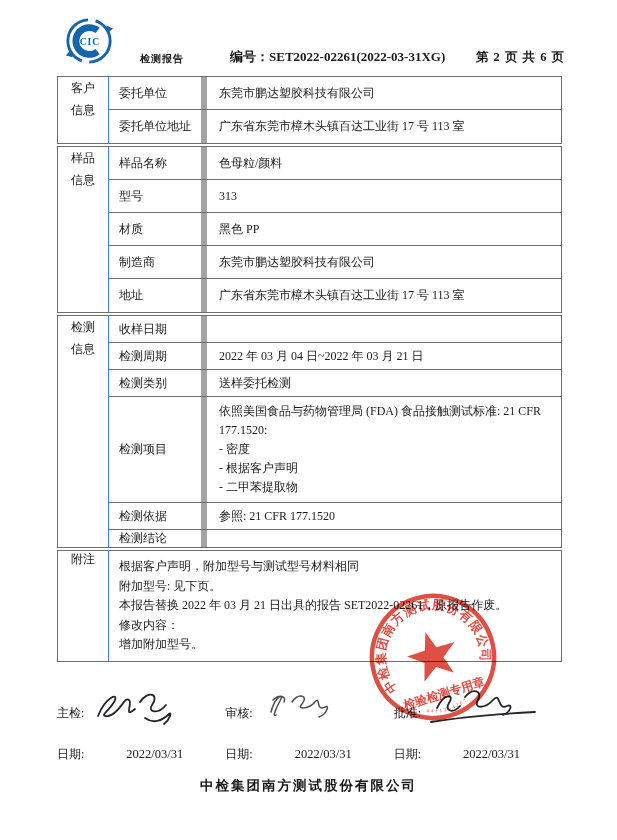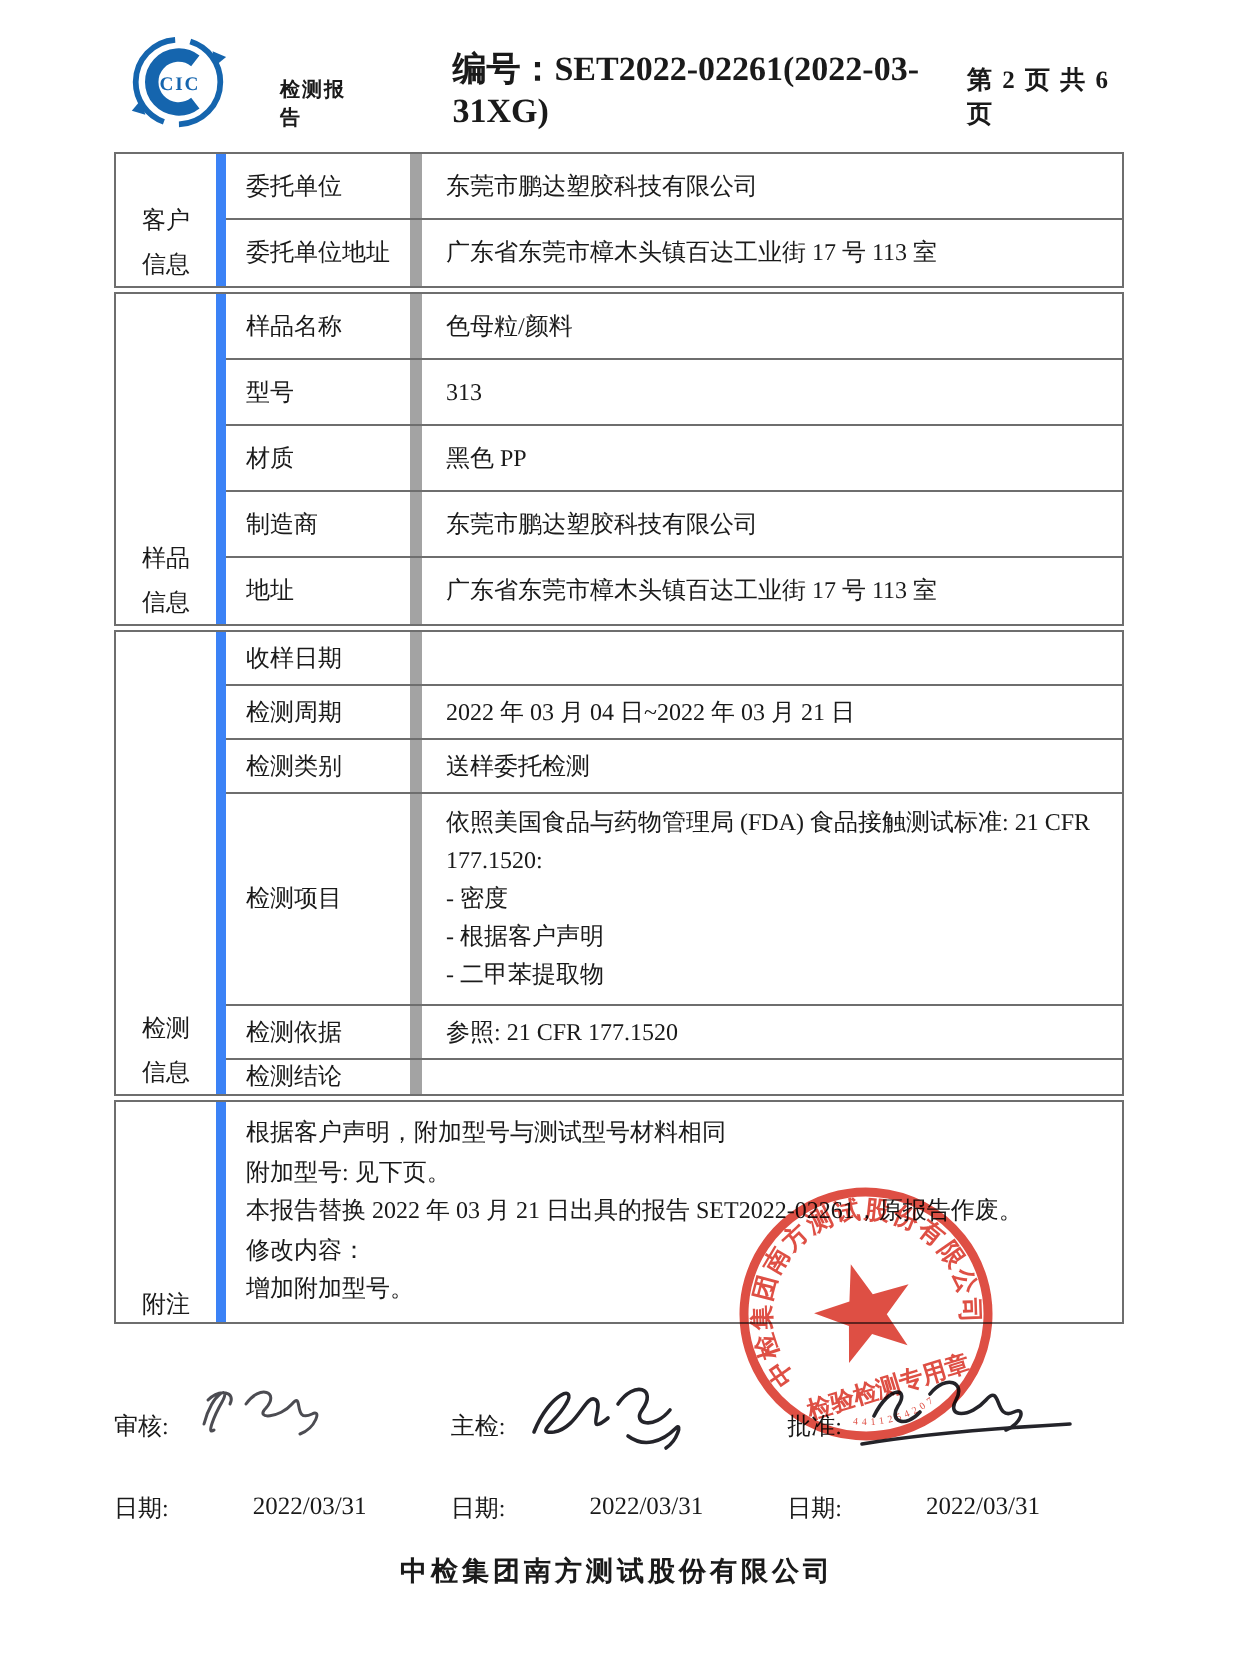"编号：SET2022-02261(2022-03-31XG)" .hdr .num { font-size: 17px -> 13px }
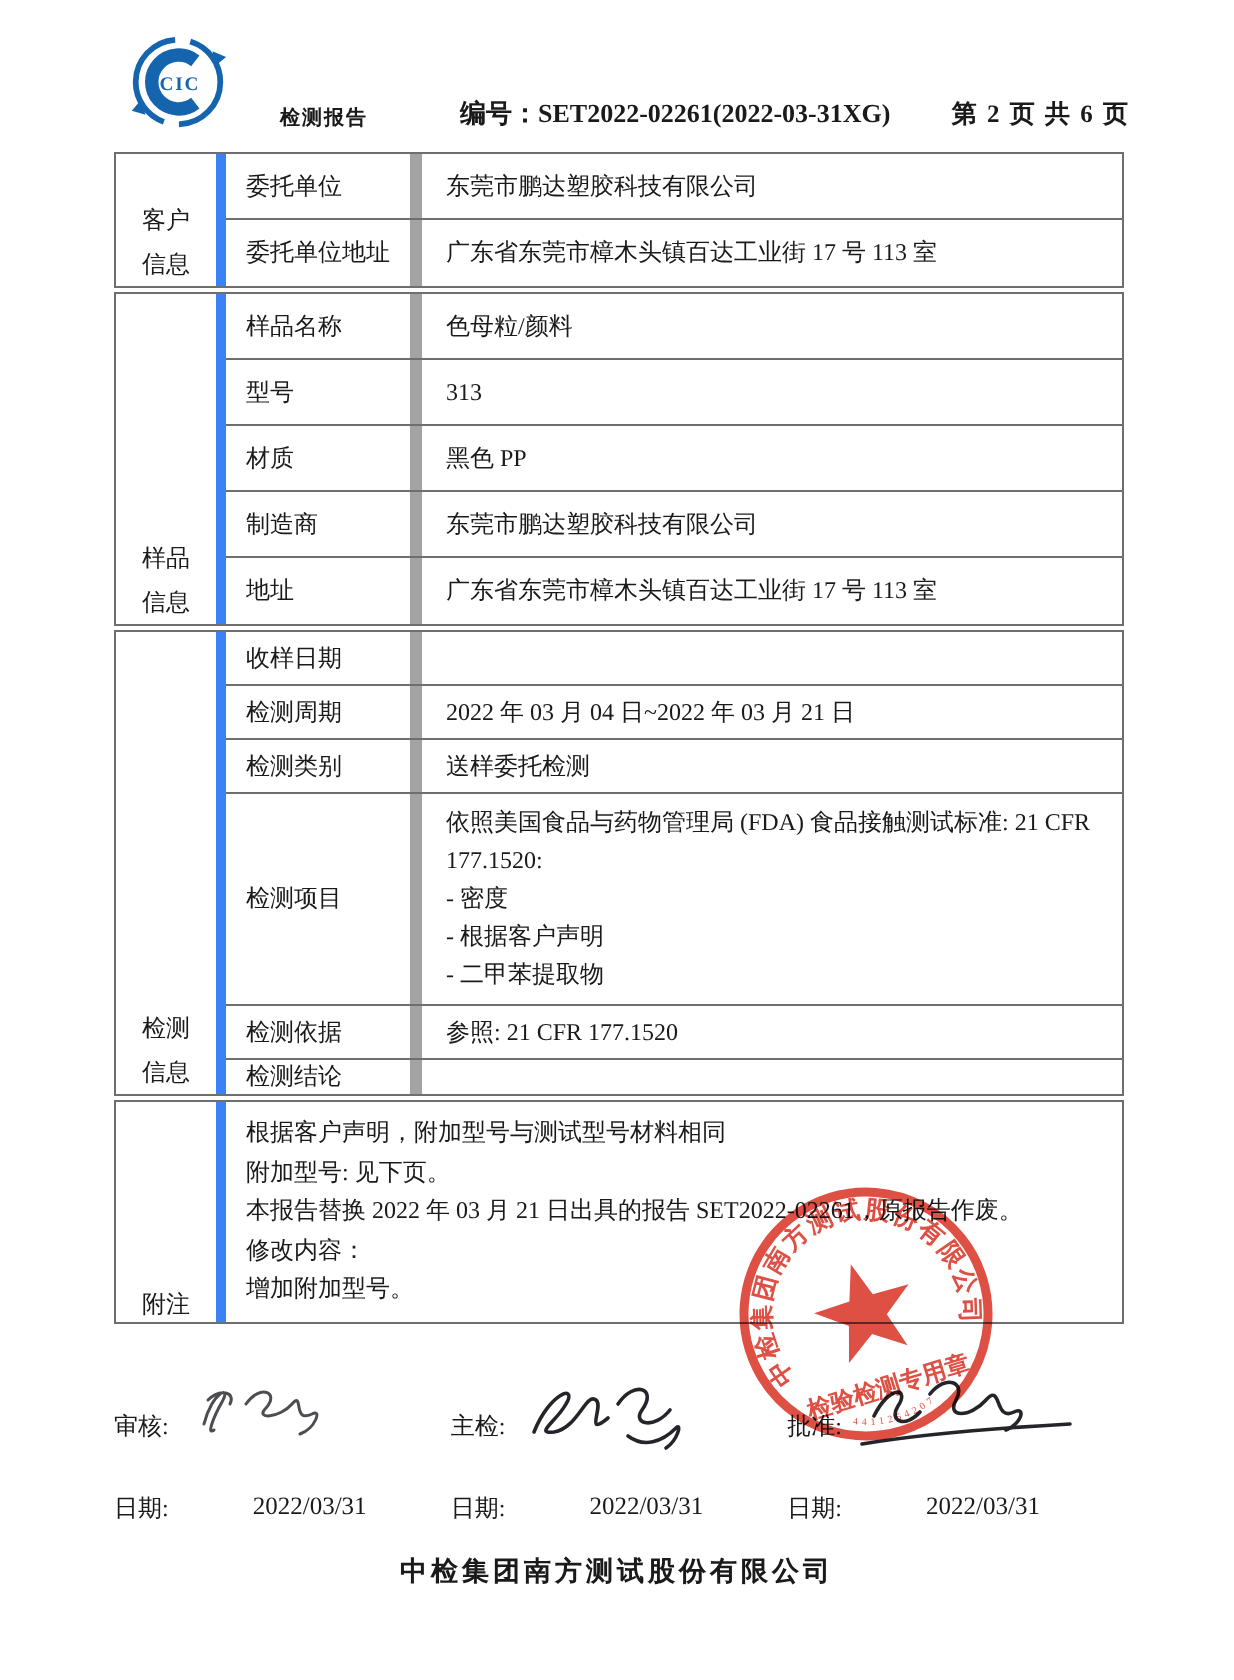"客户信息" .sec-label { align-items: flex-end -> flex-start; border-right: 5px solid #3b82f6 -> 1px solid #3b82f6 }
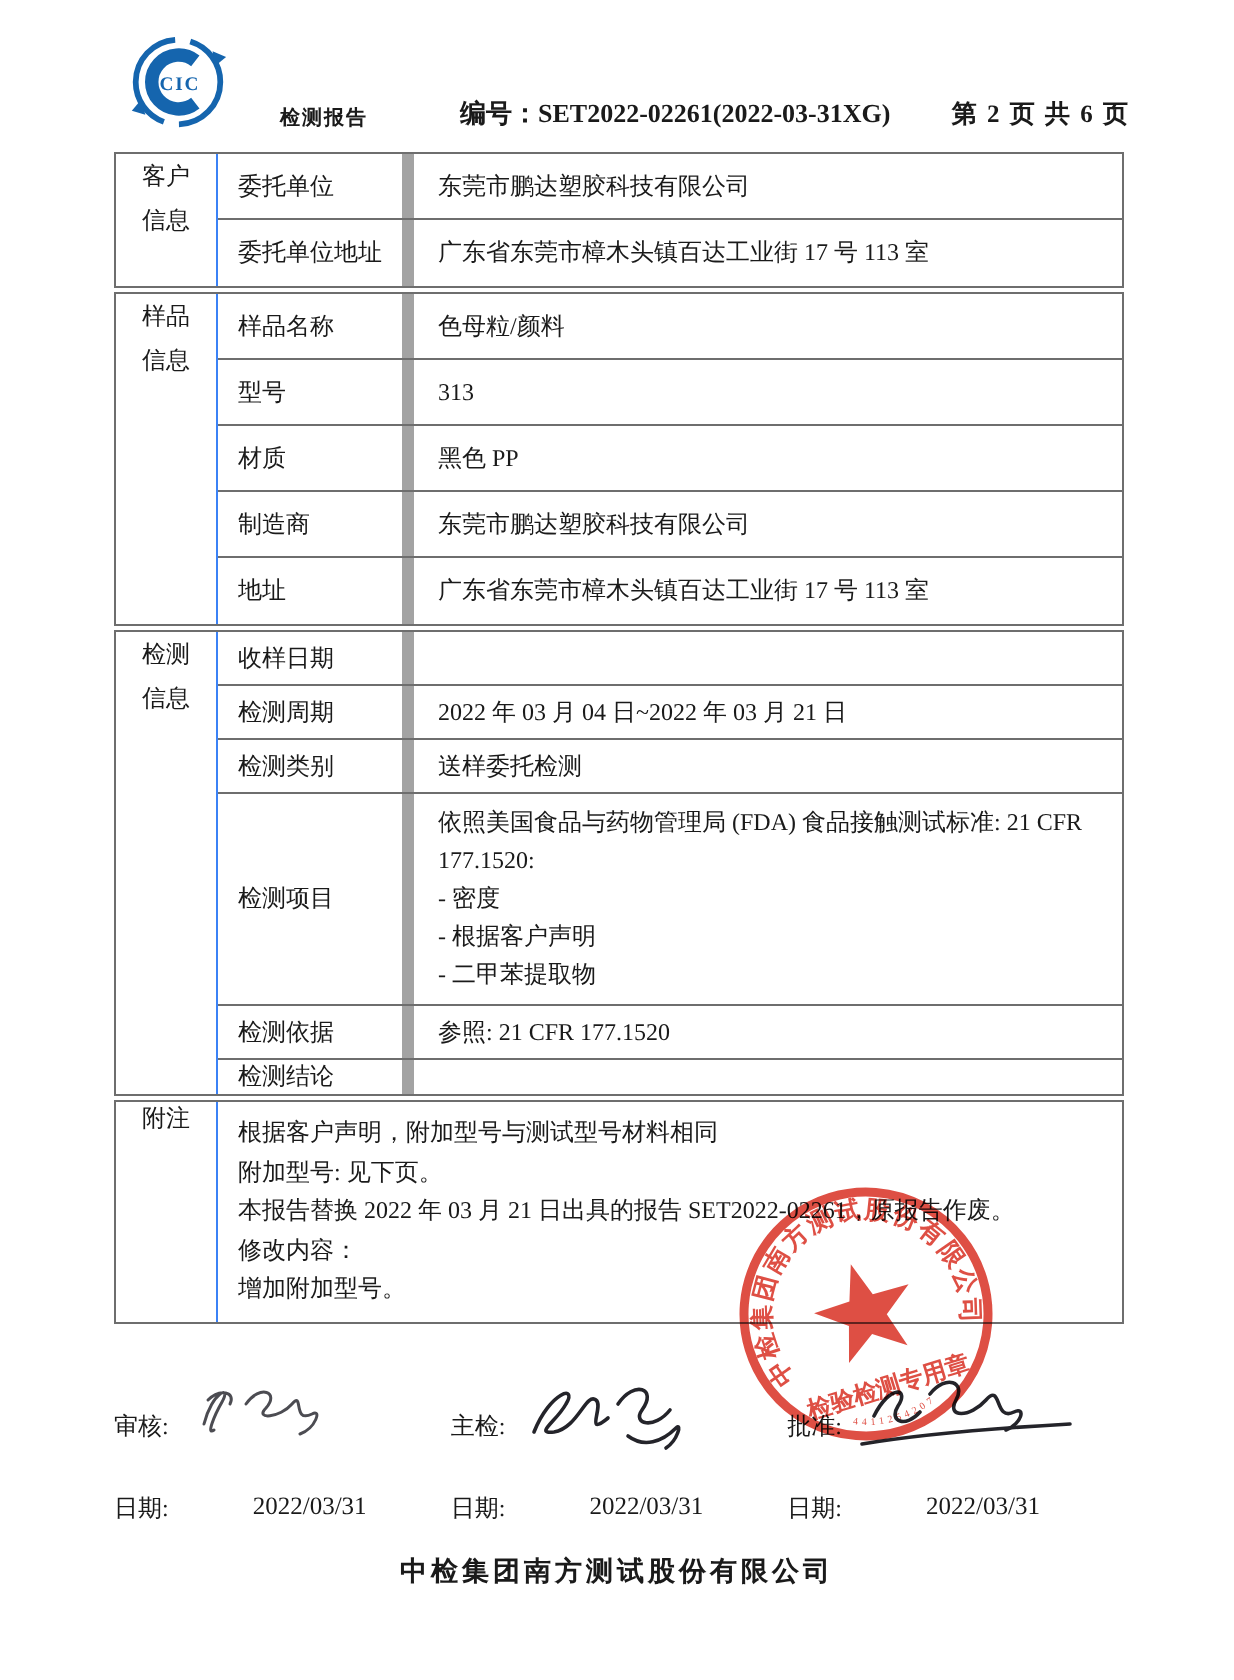"审核:" div.sig-group { order: before "主检:" -> after "主检:" }
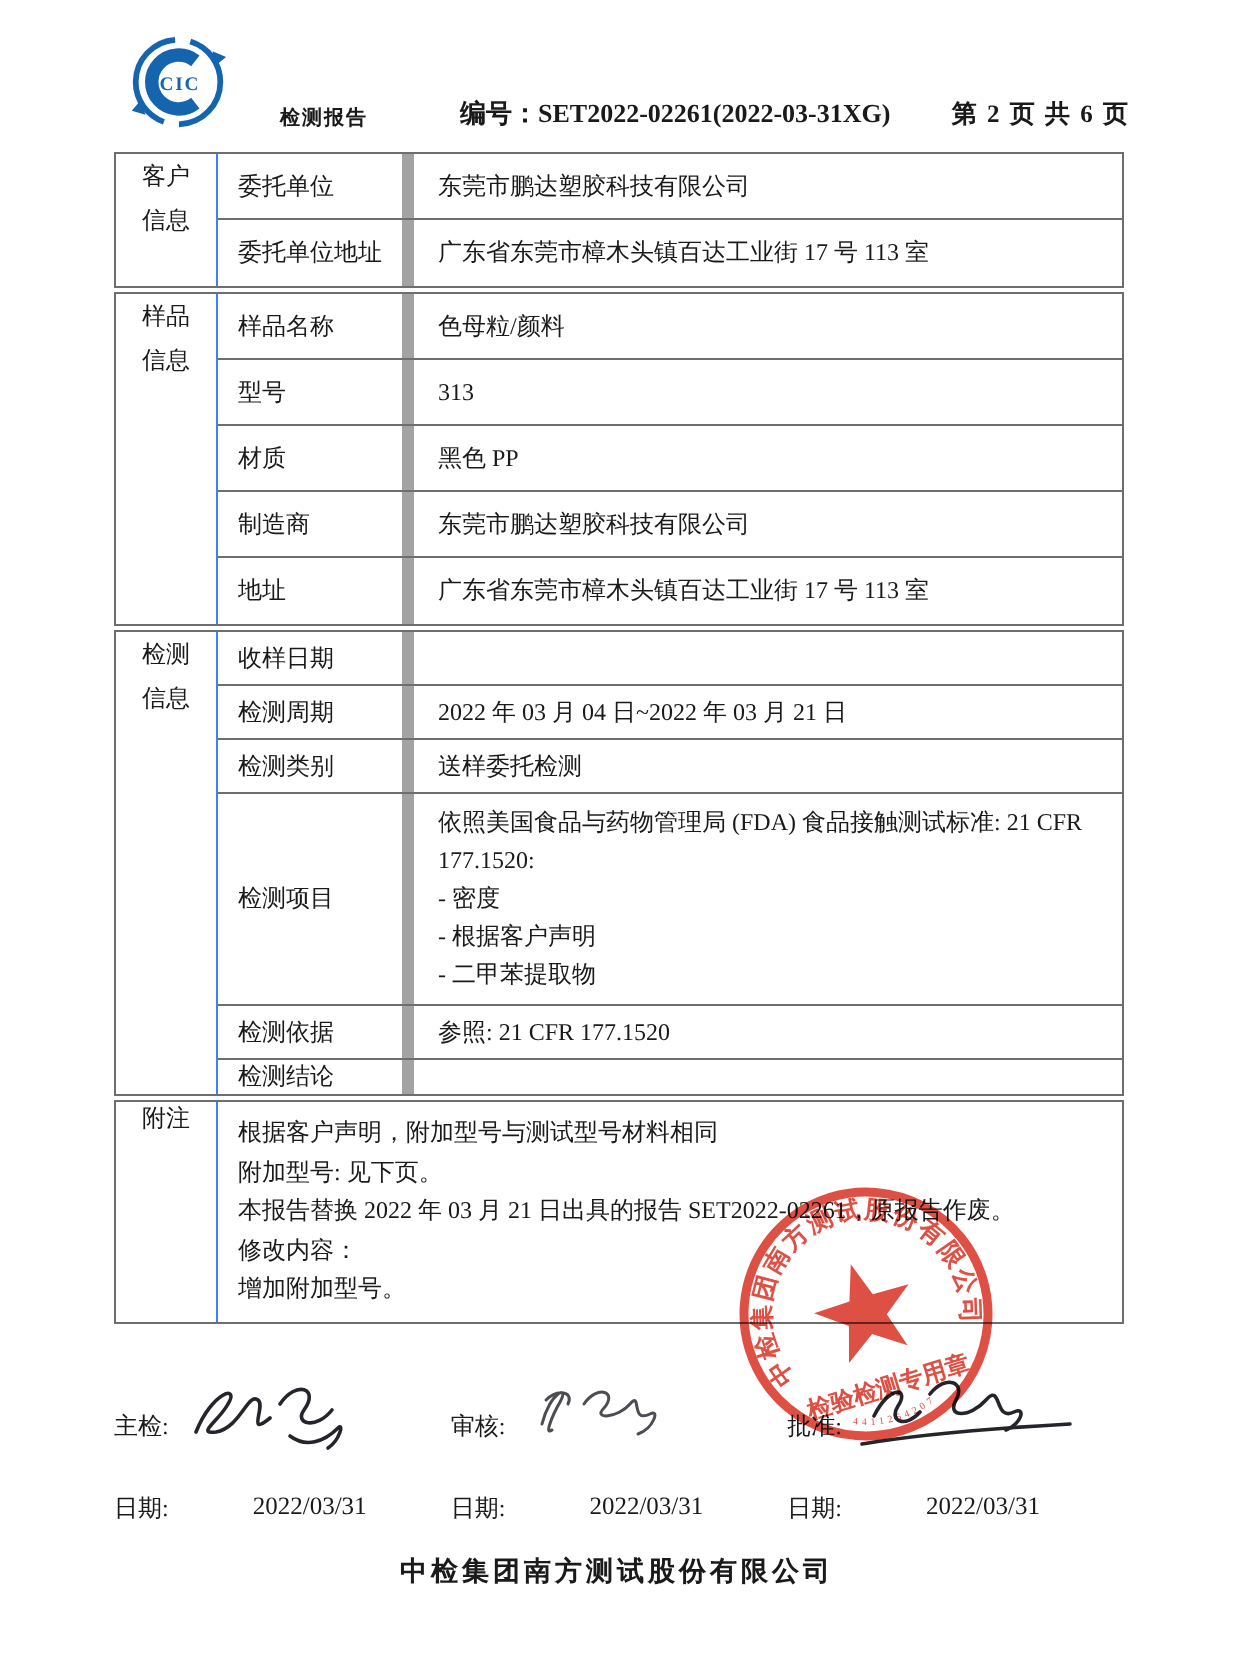"日期:" .date-group { align-items: flex-start -> center }
